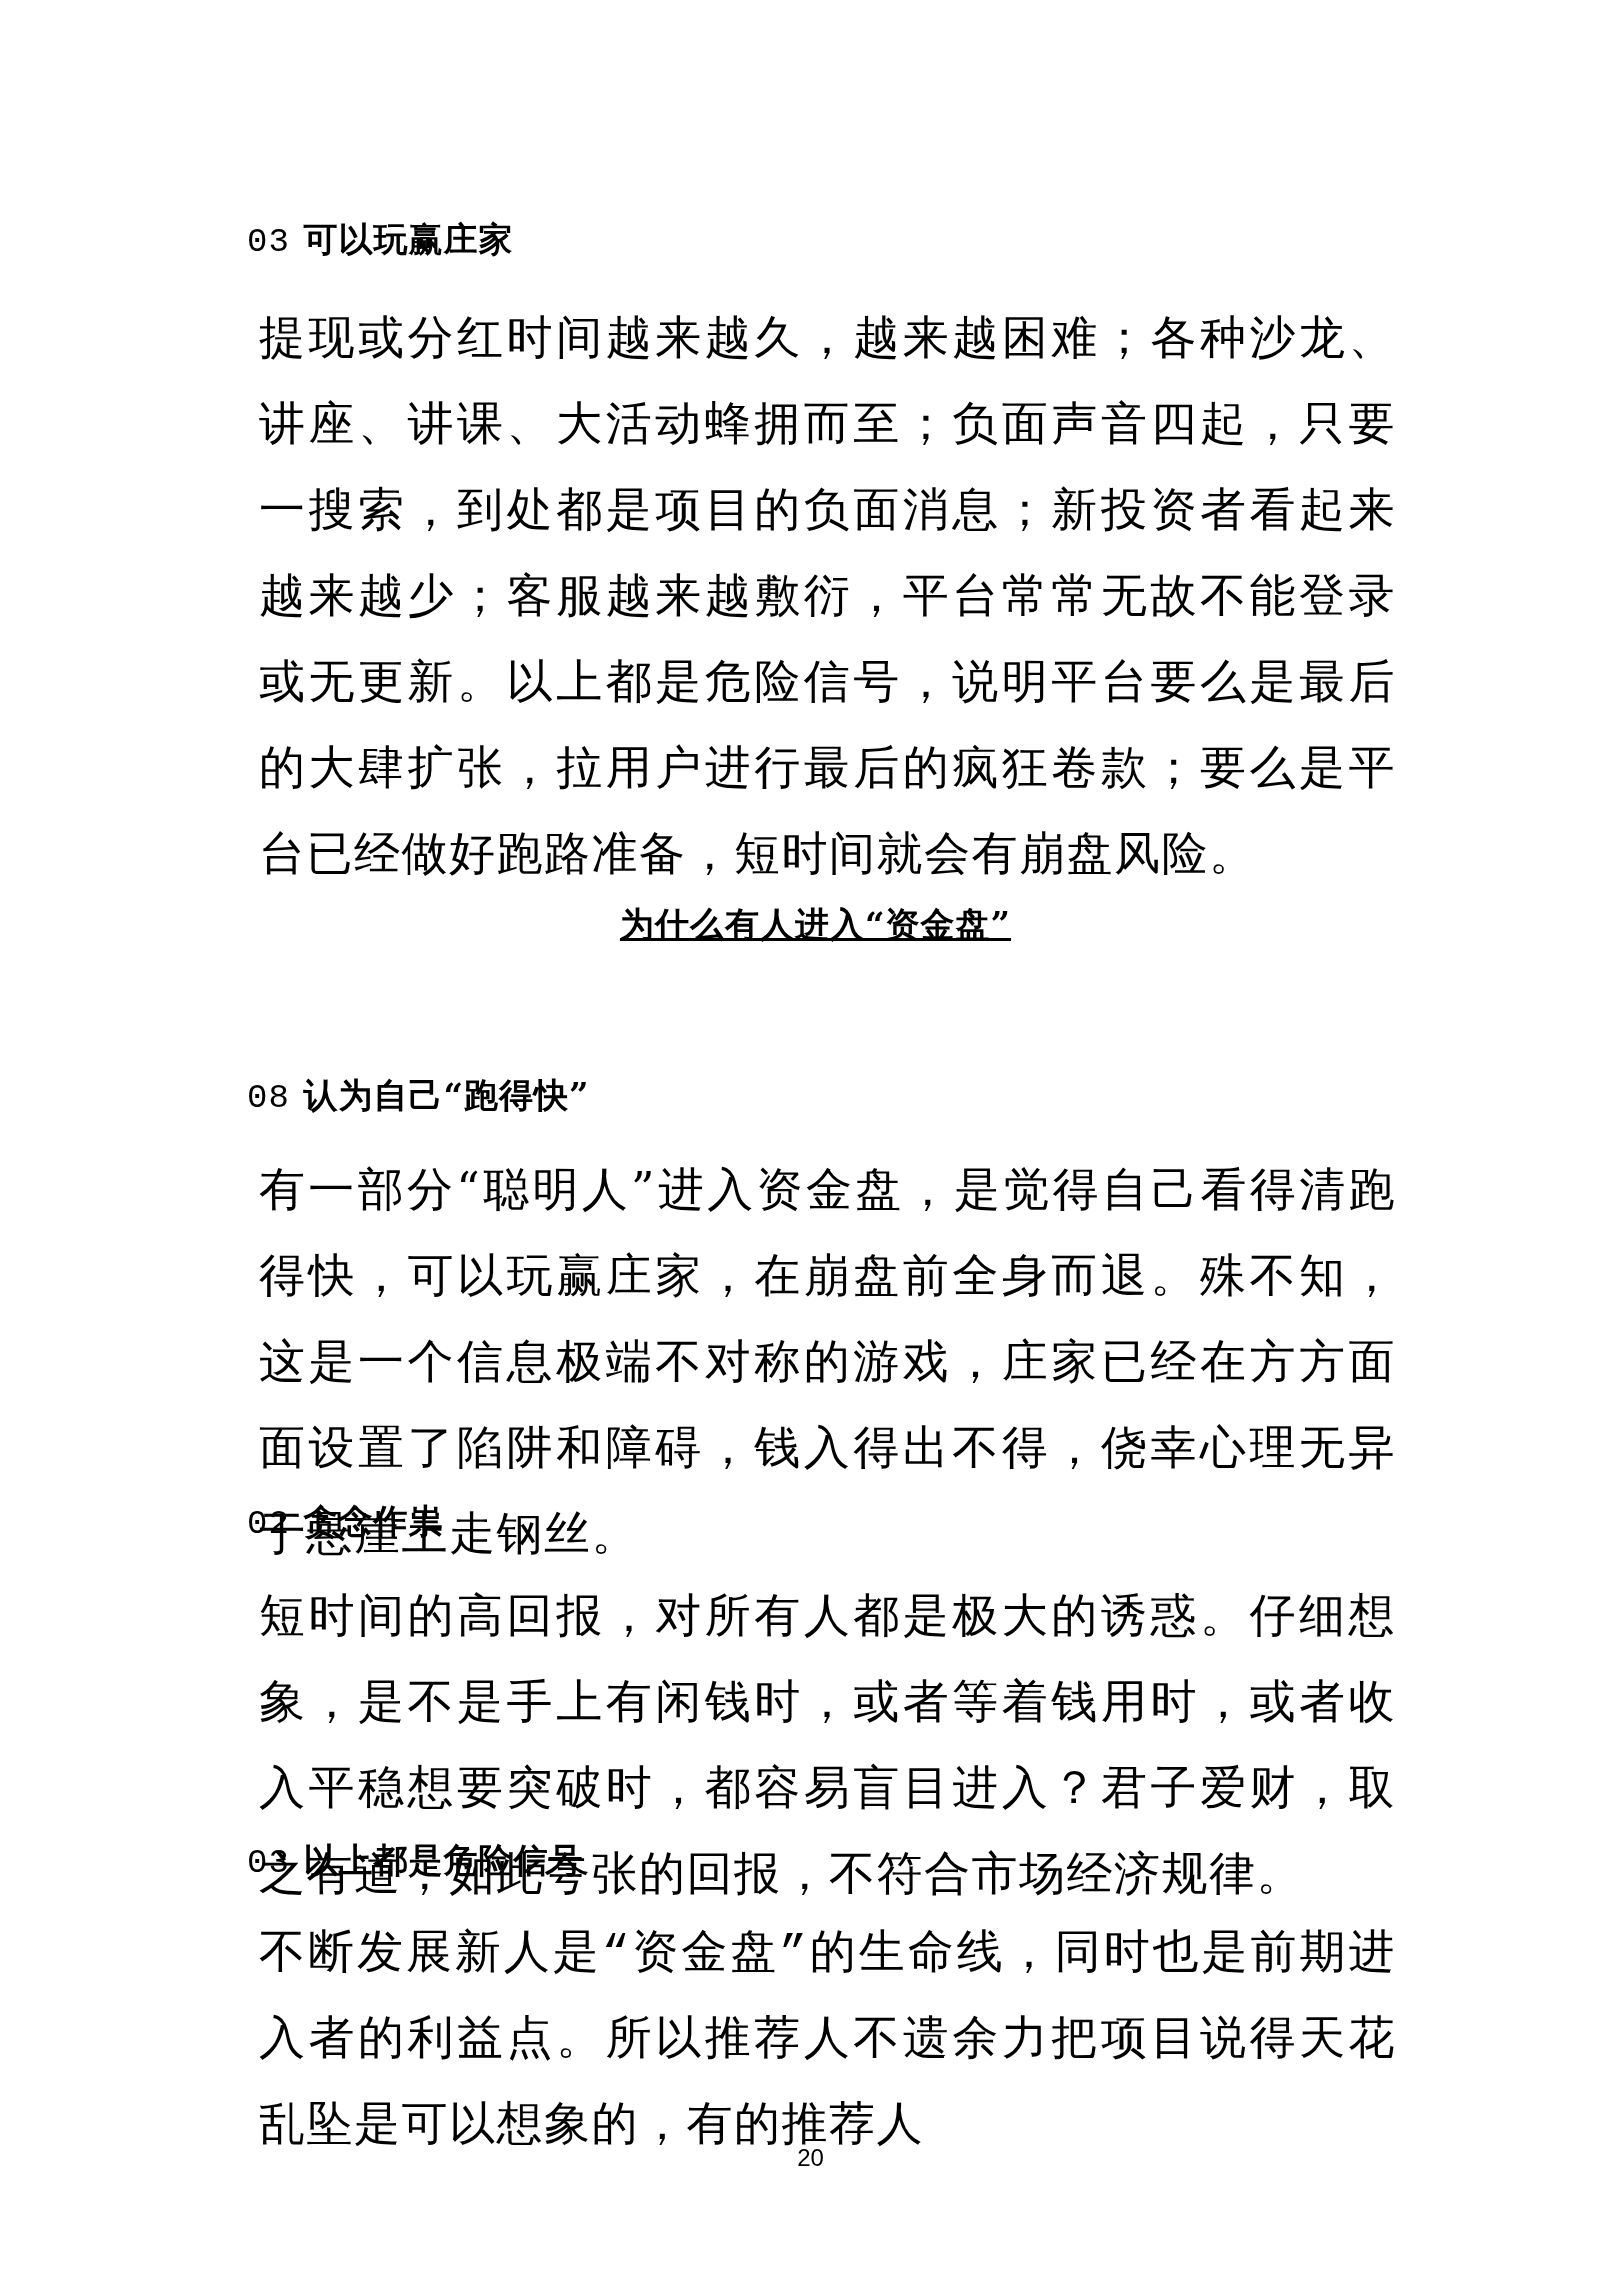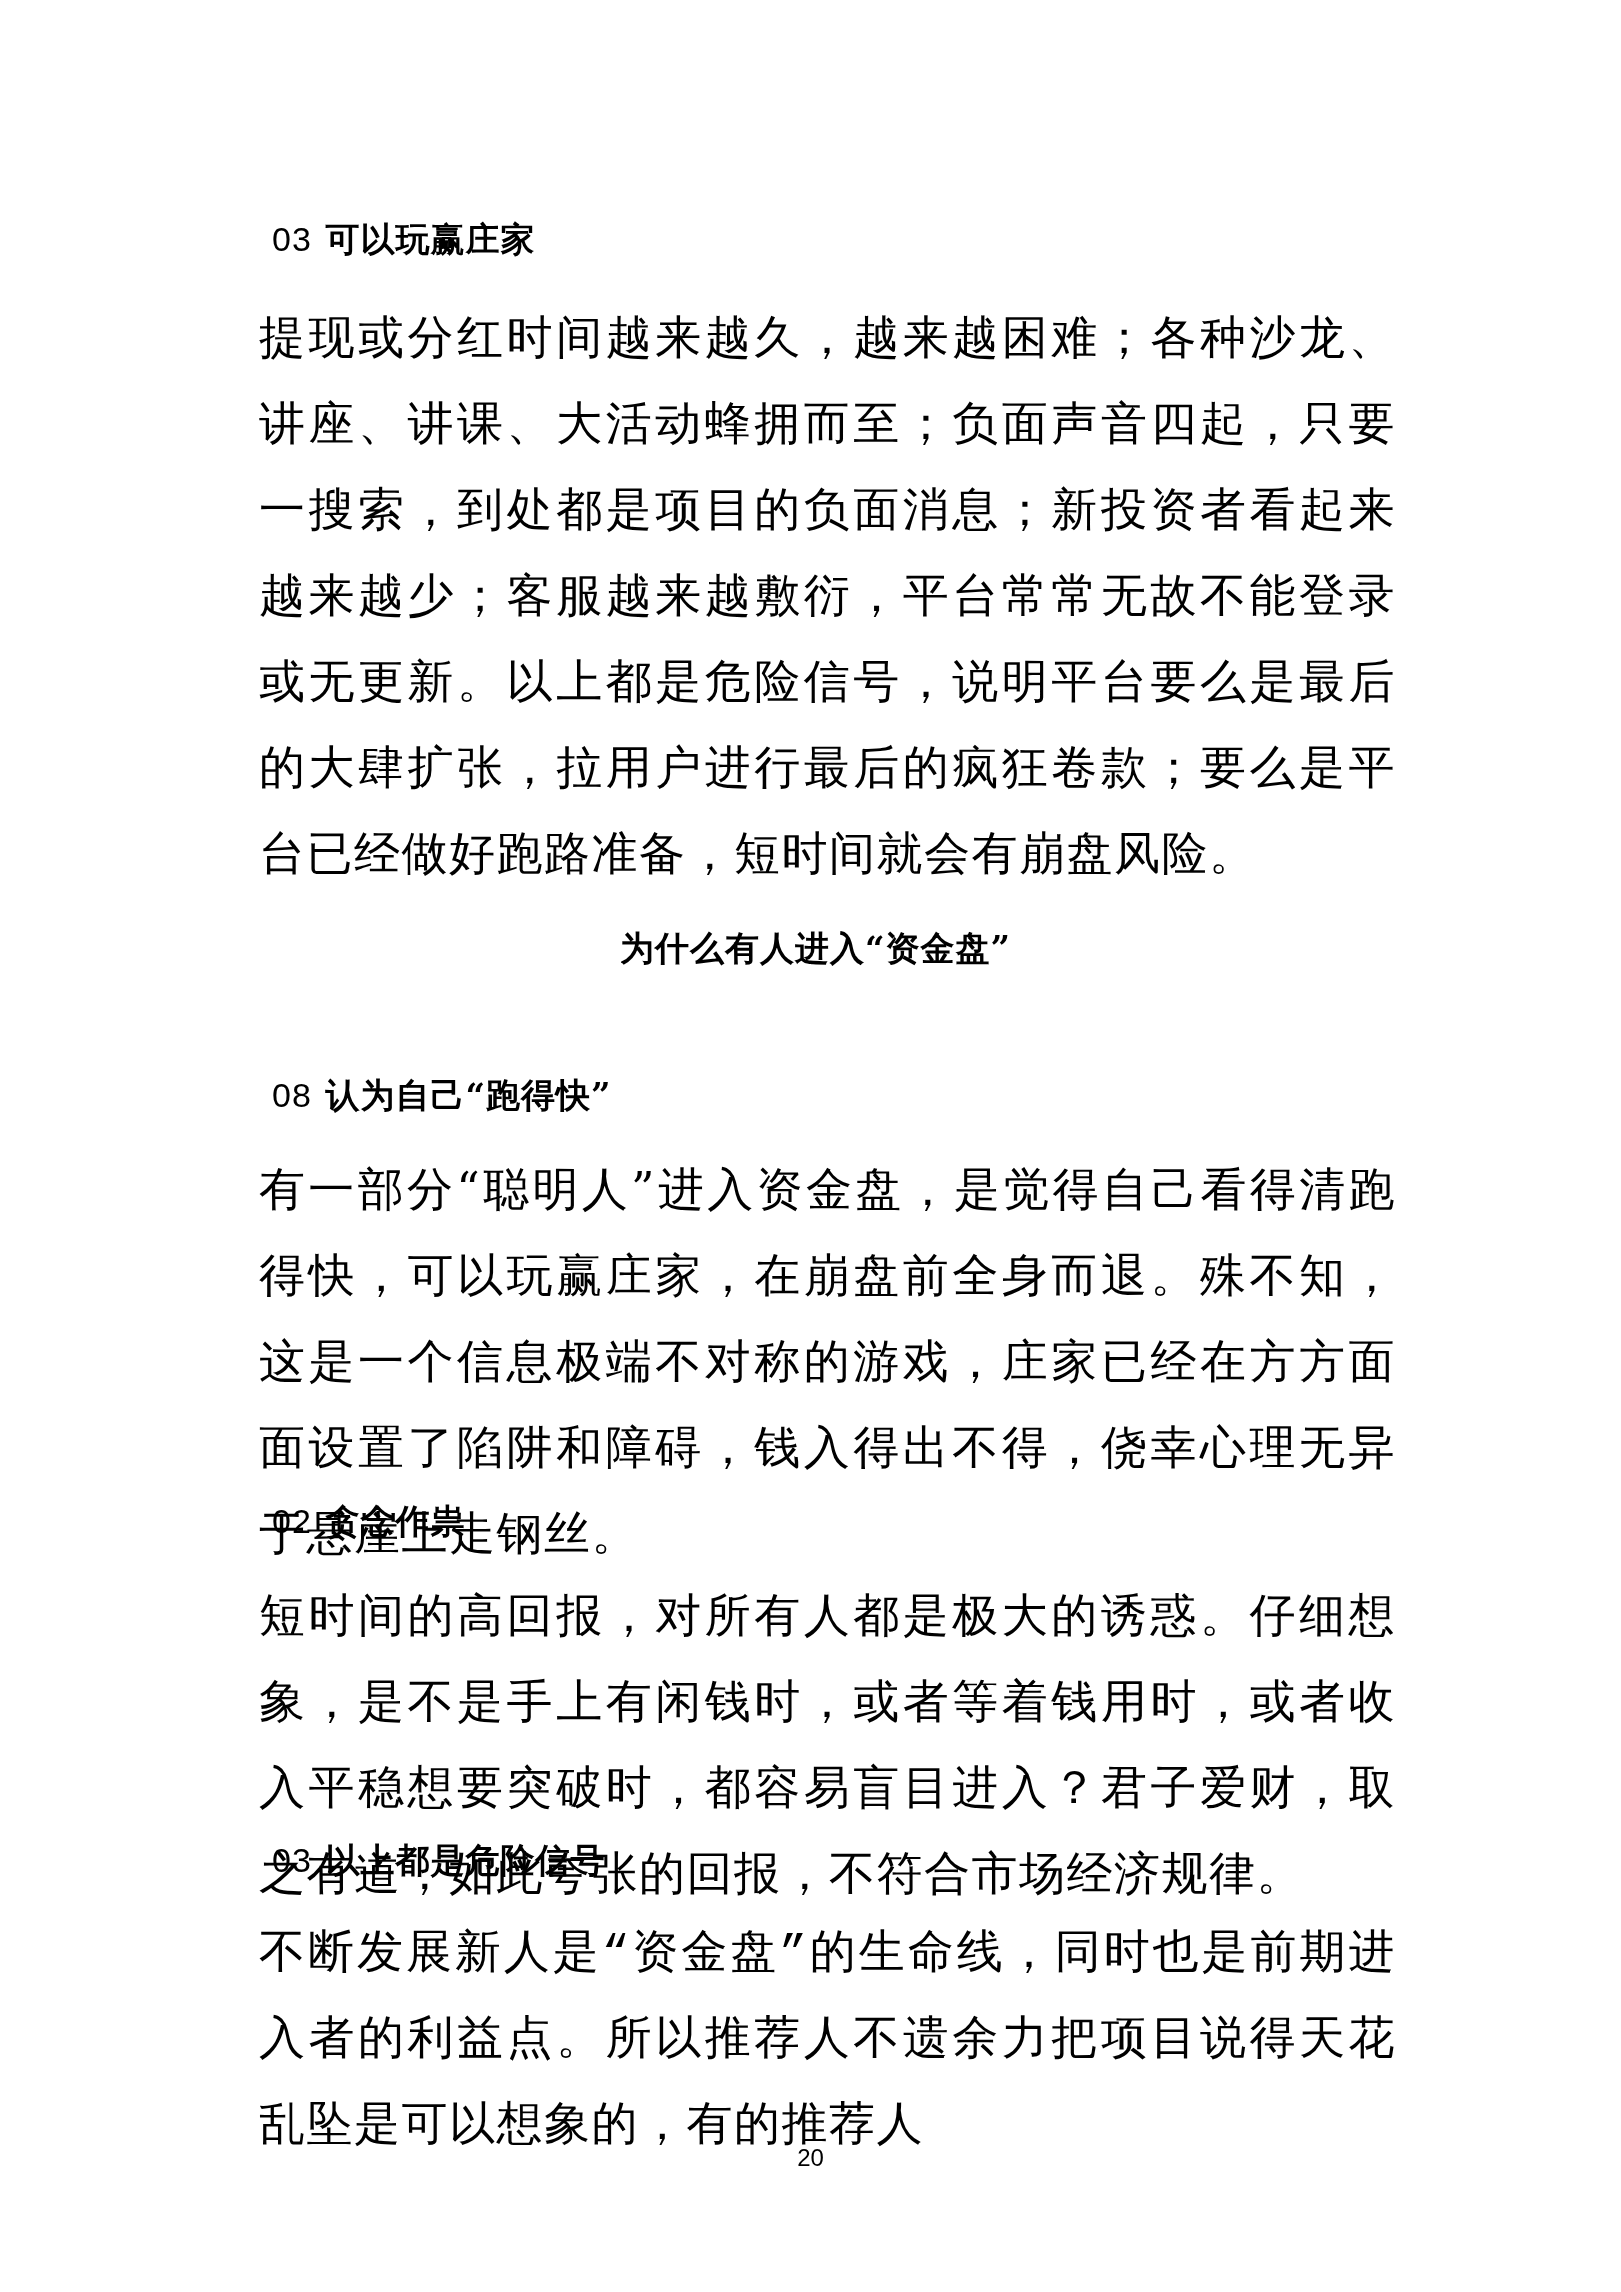"03" .sub-heading .num { font-family: Liberation Sans, sans-serif -> Liberation Mono, monospace; margin-left: 25px -> none }
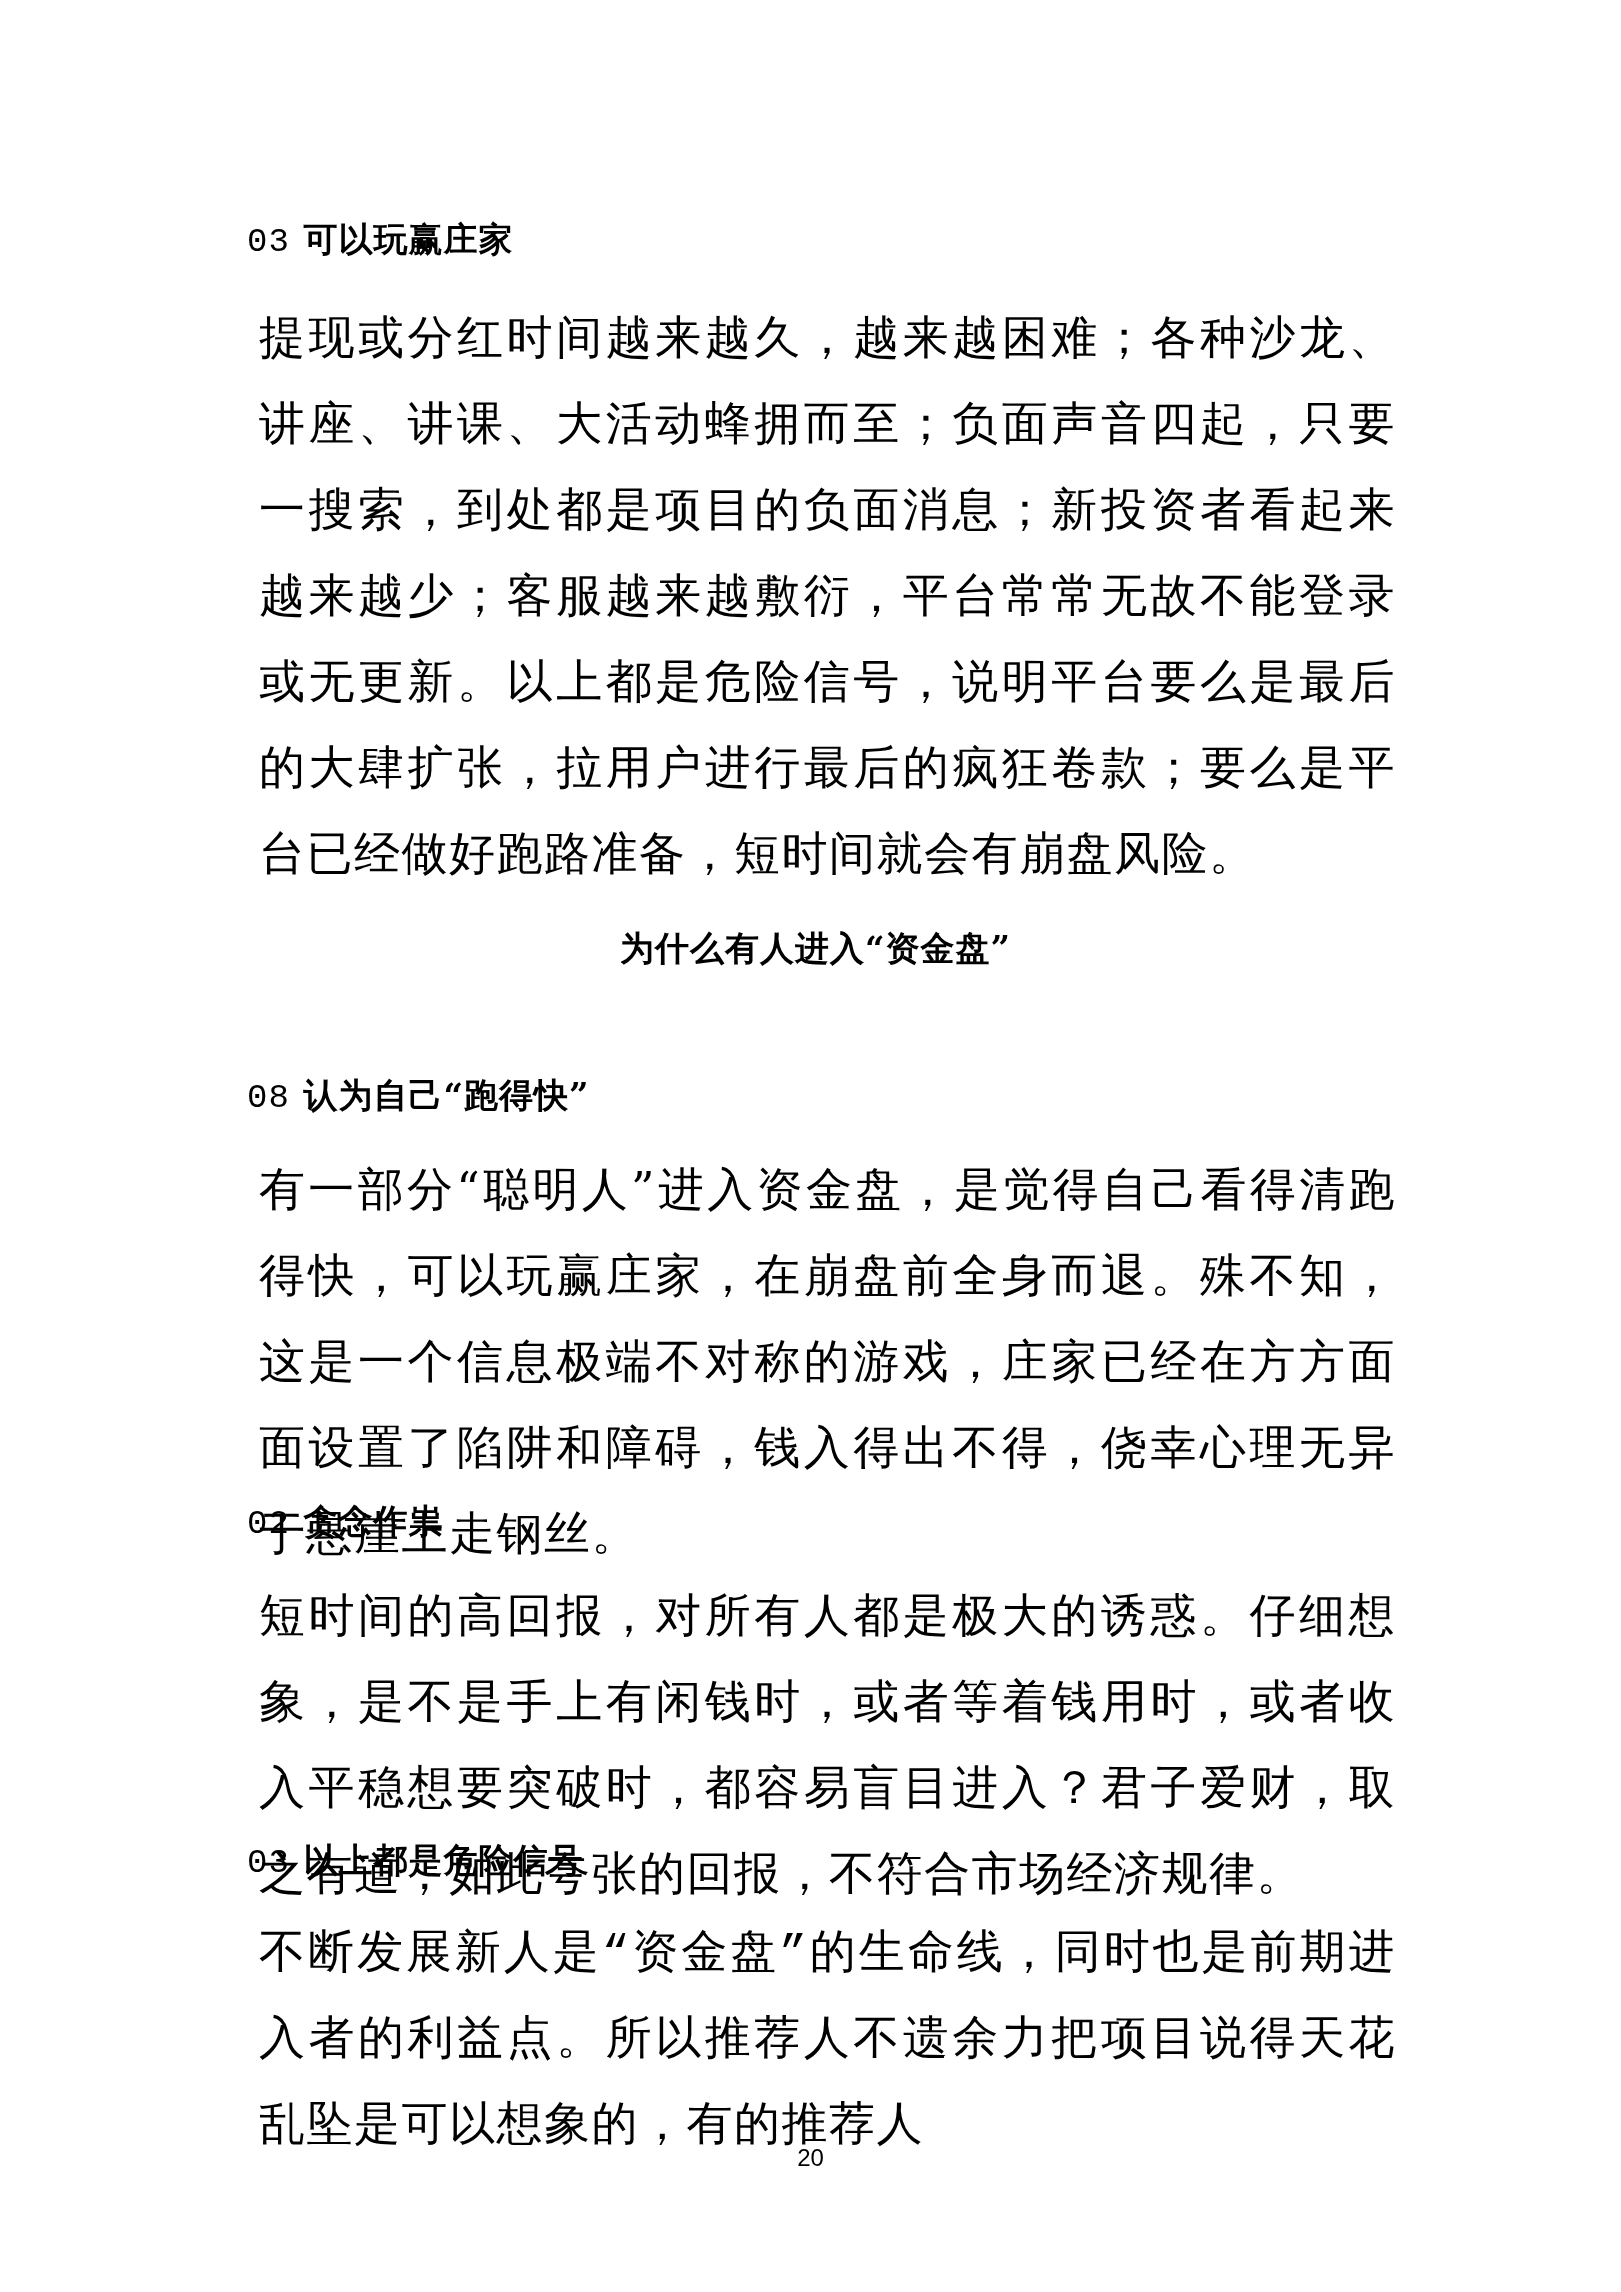"为什么有人进入“资金盘”" div.section-title { text-decoration: none -> underline; top: 927px -> 903px }
